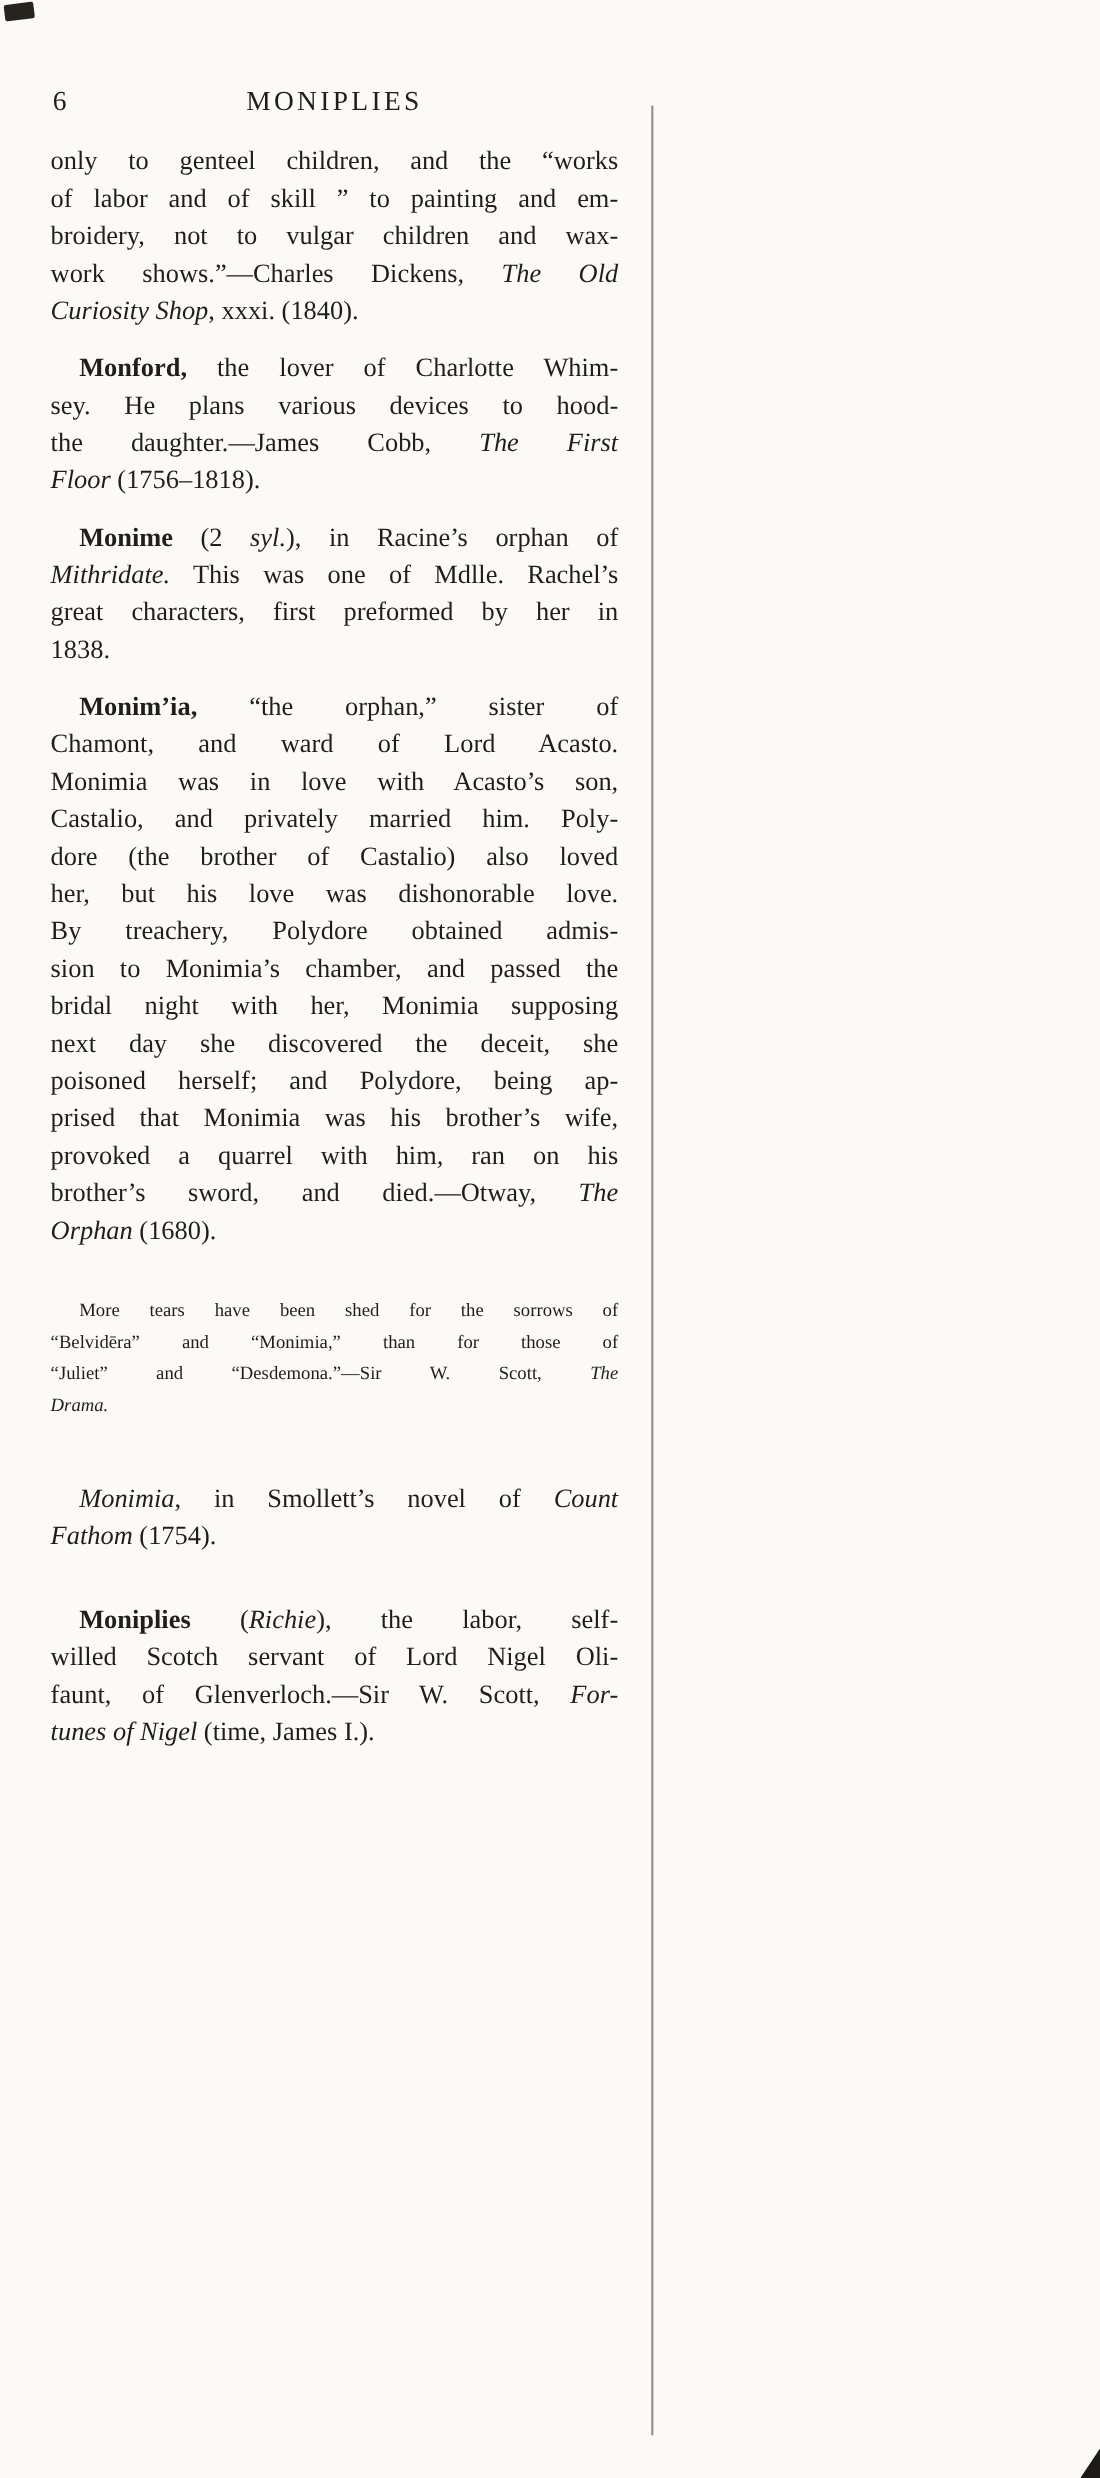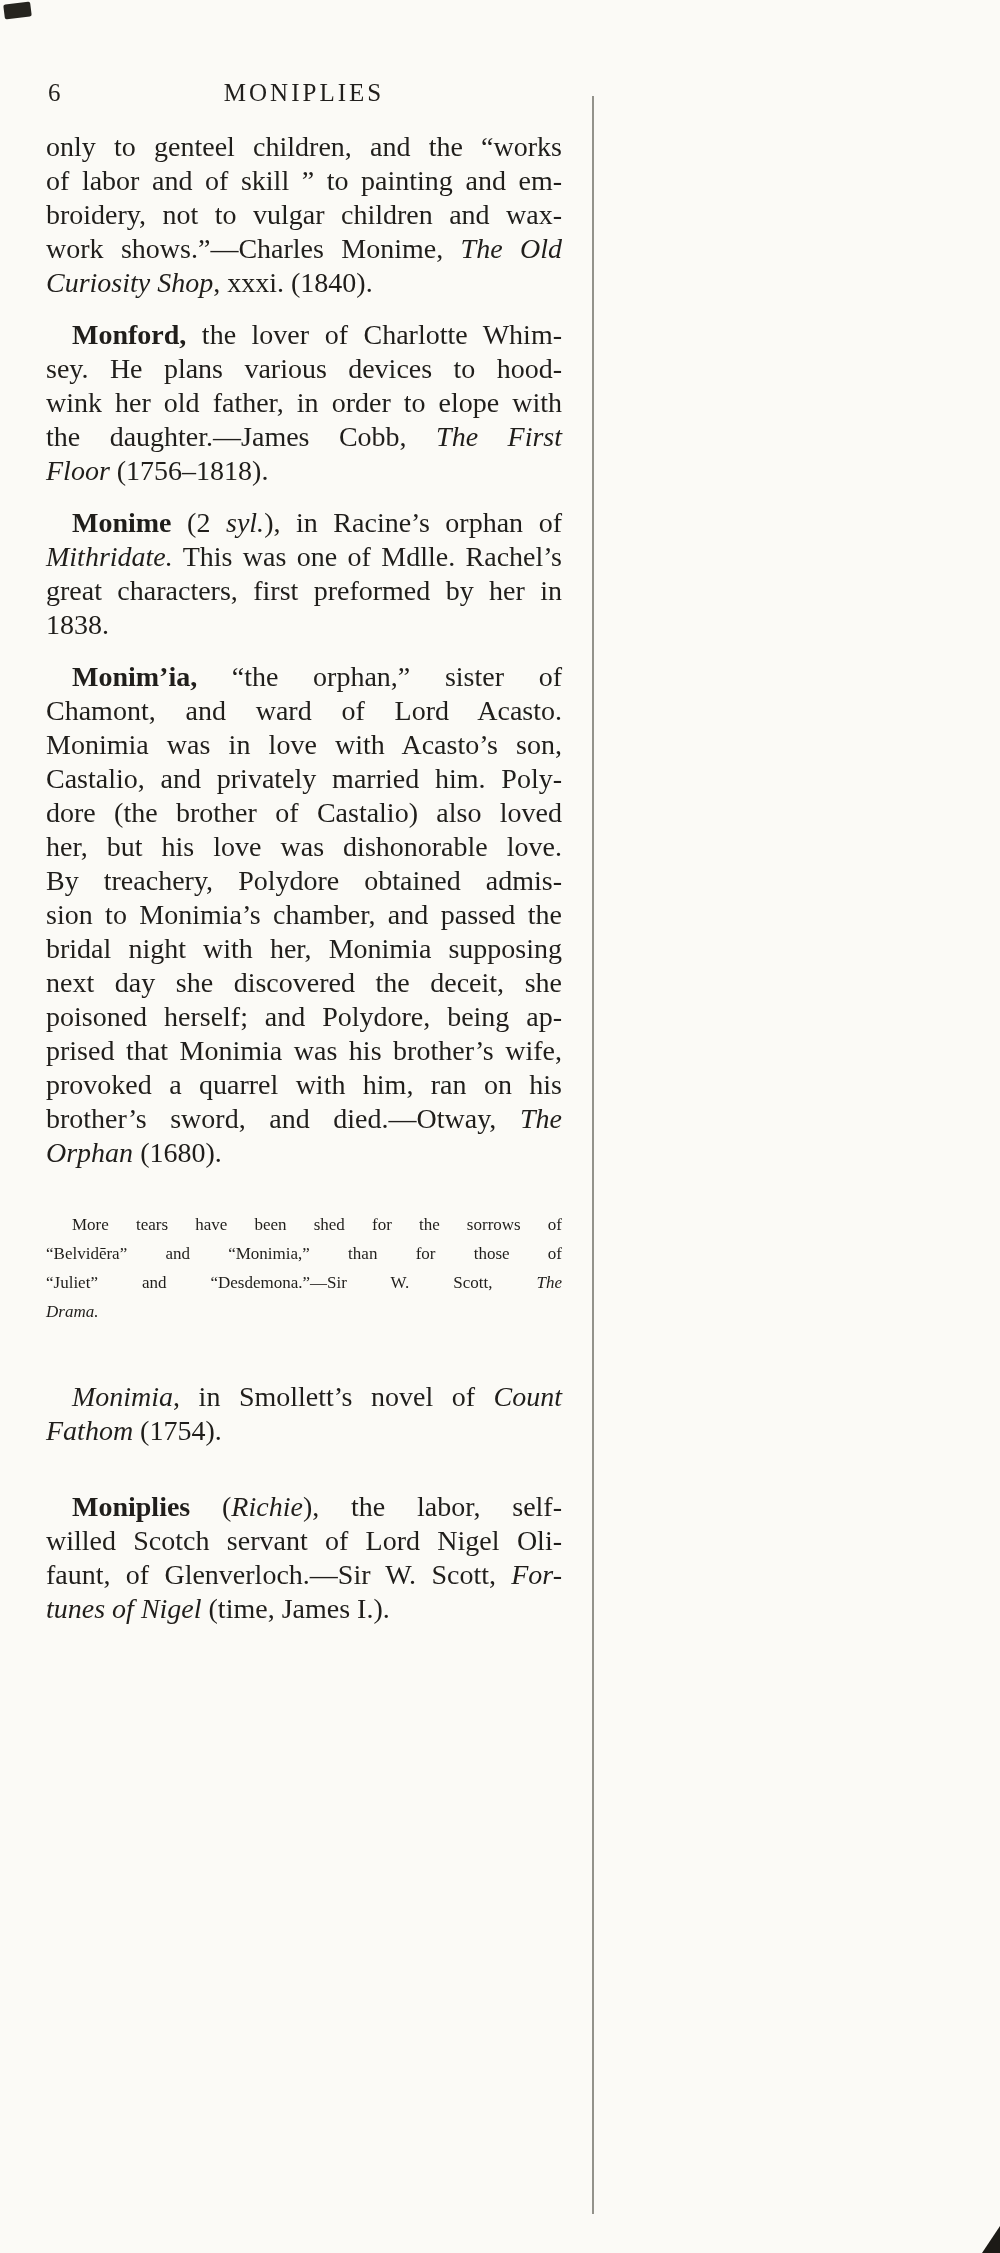"only to genteel children, and" .para { font-size: 28px -> 24px }
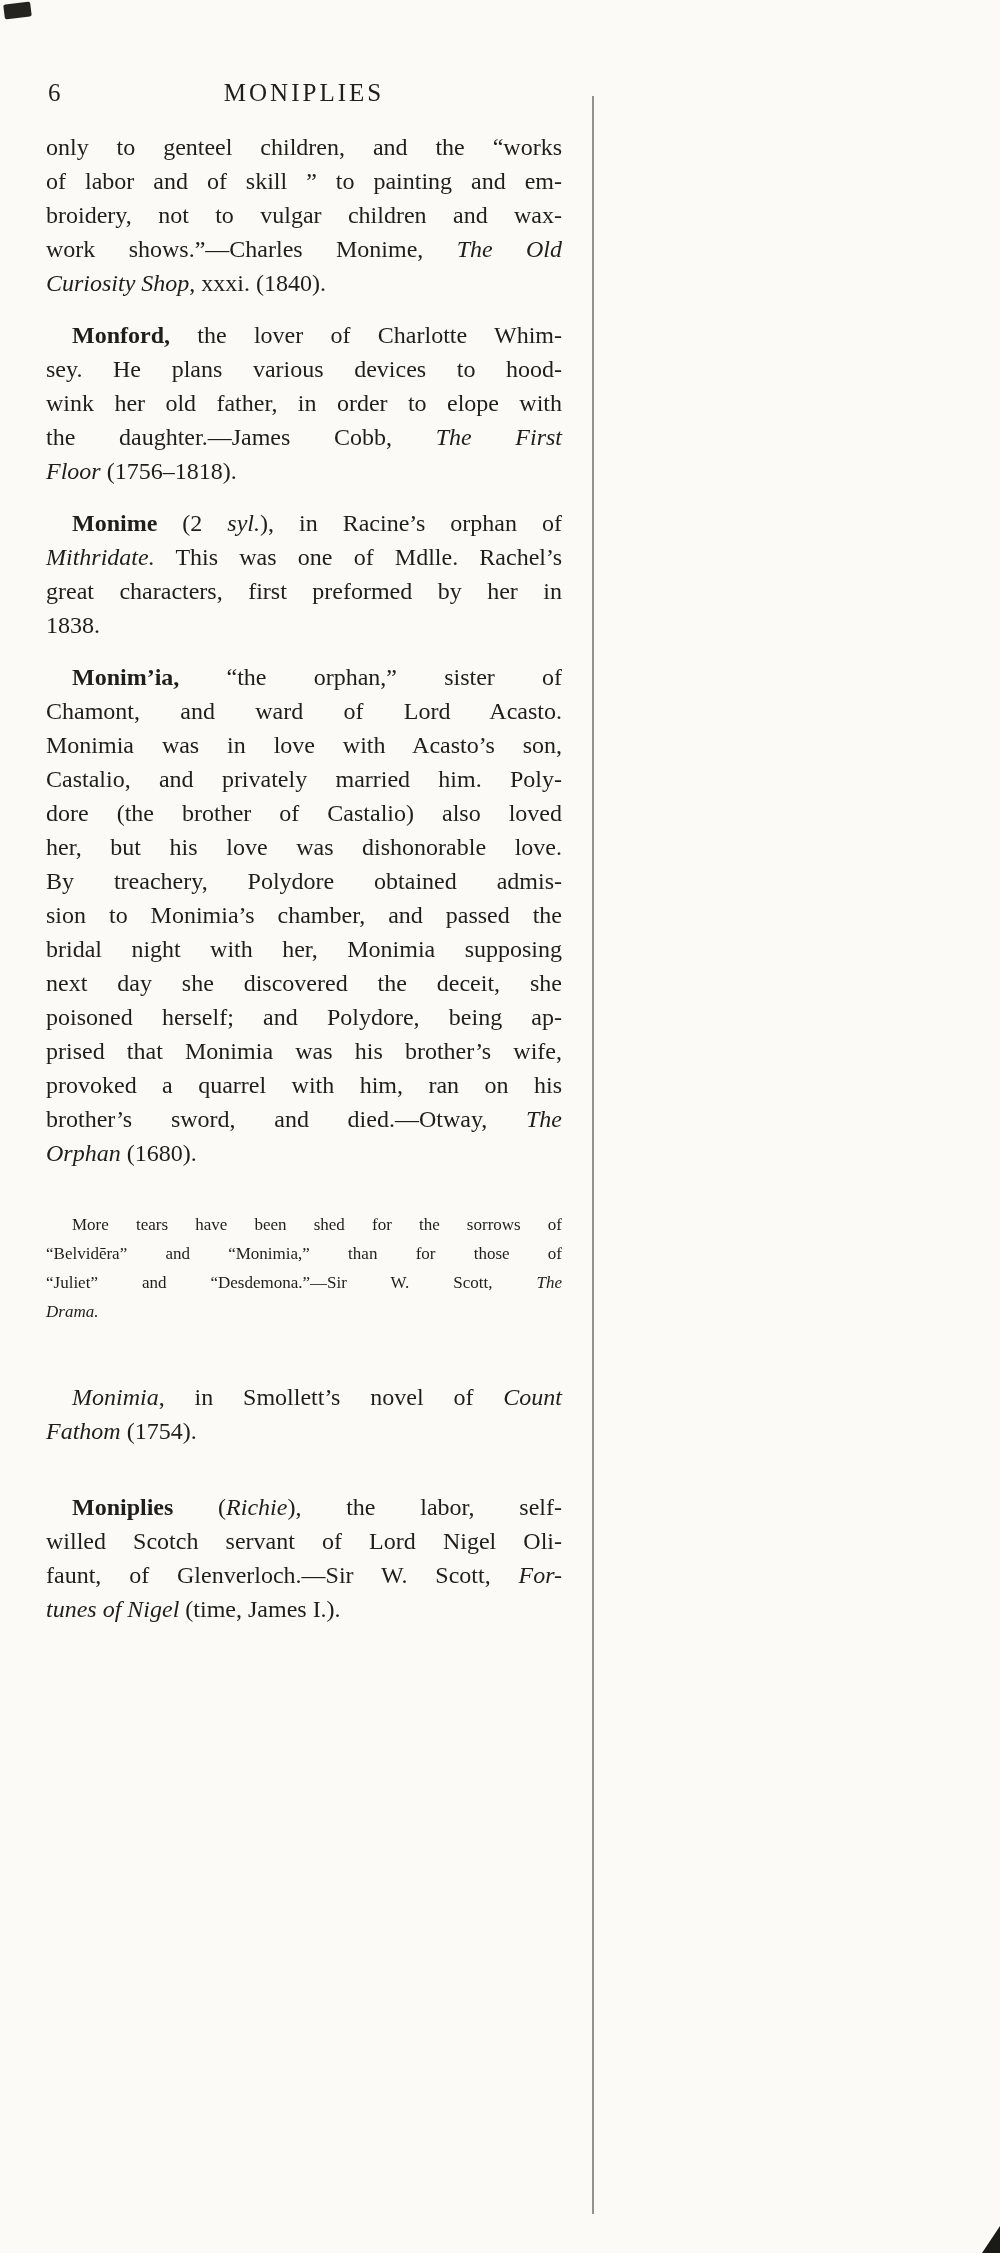"work shows.”—Charles Monime," span.s-n { text: Monime -> Dickens }
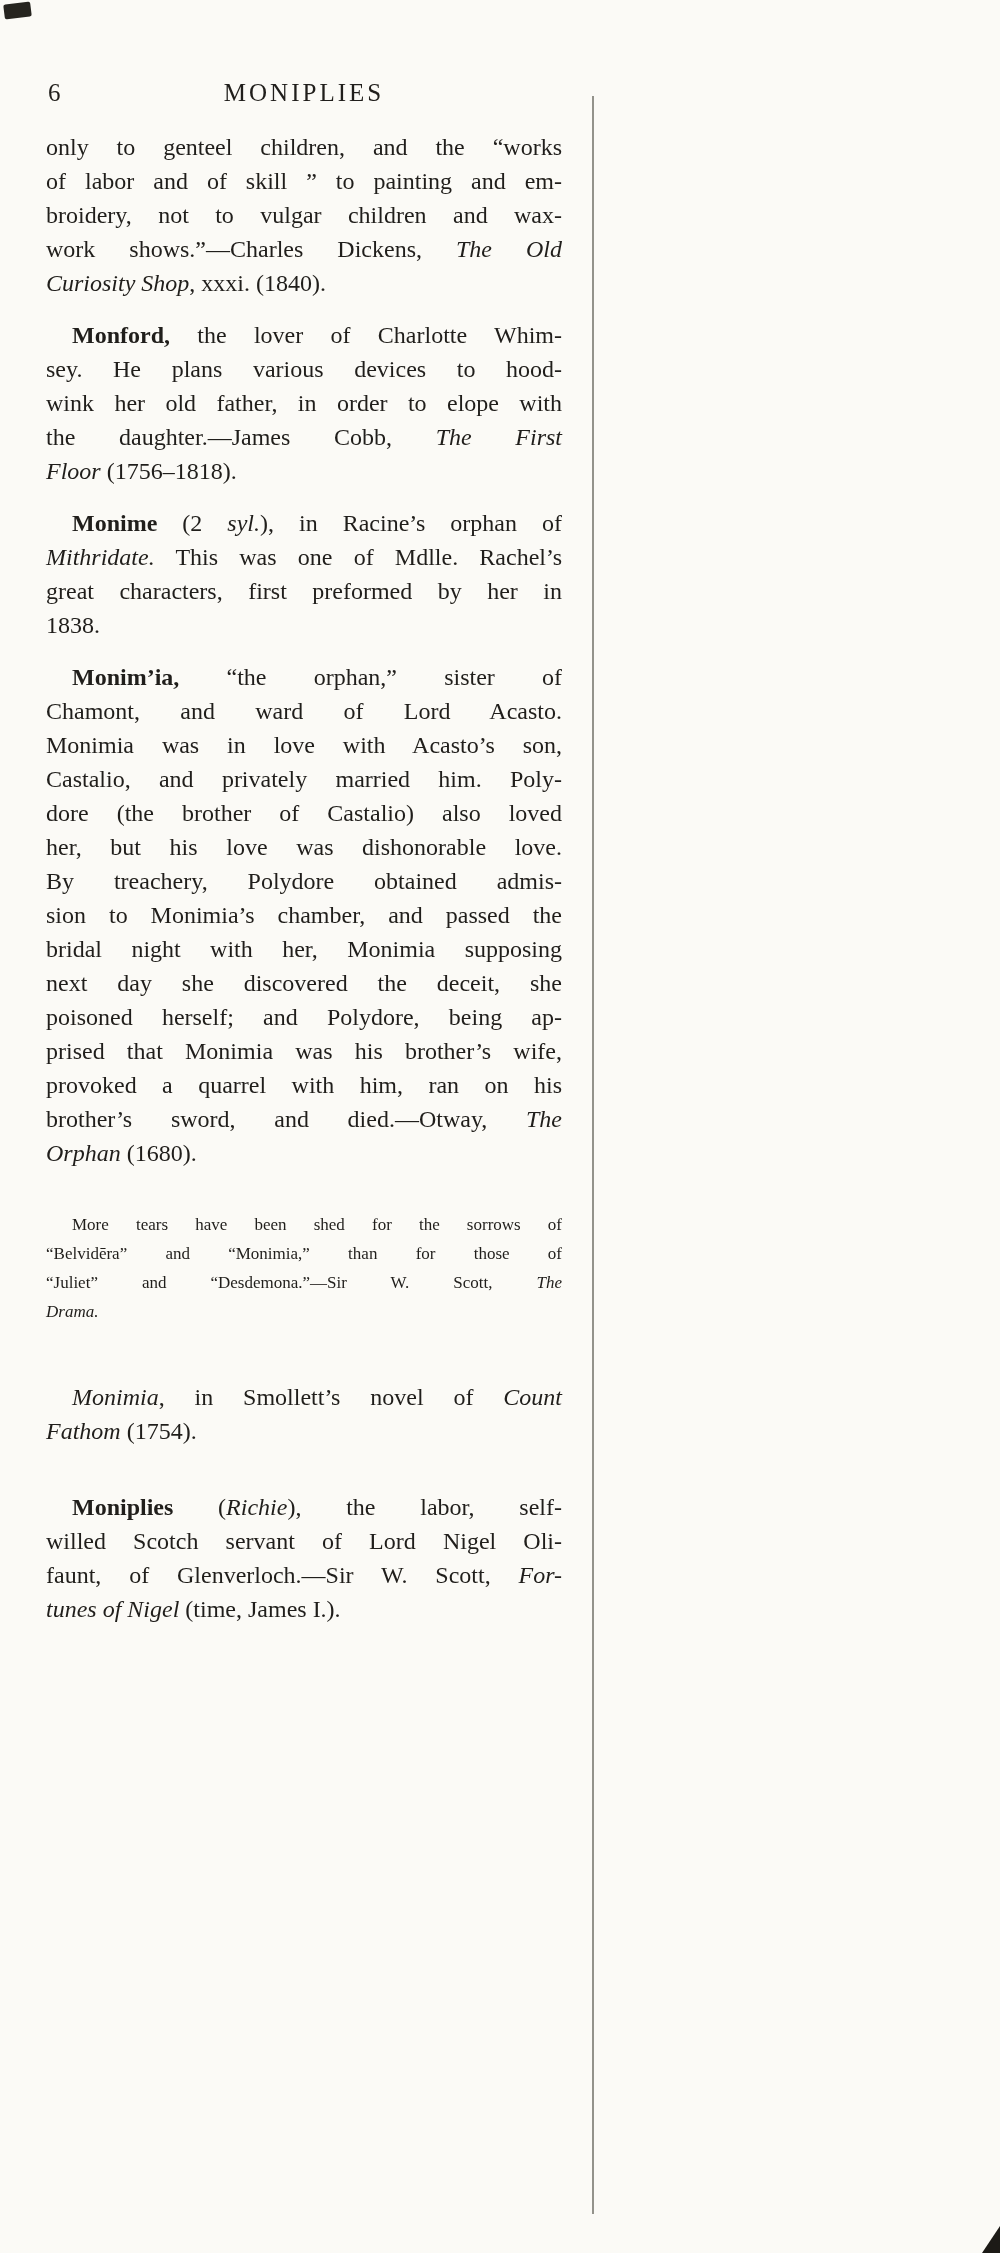"wink her old father, in" div.line { html: <div><span>wink her old father, in order to elope with</span></div> -> none }
